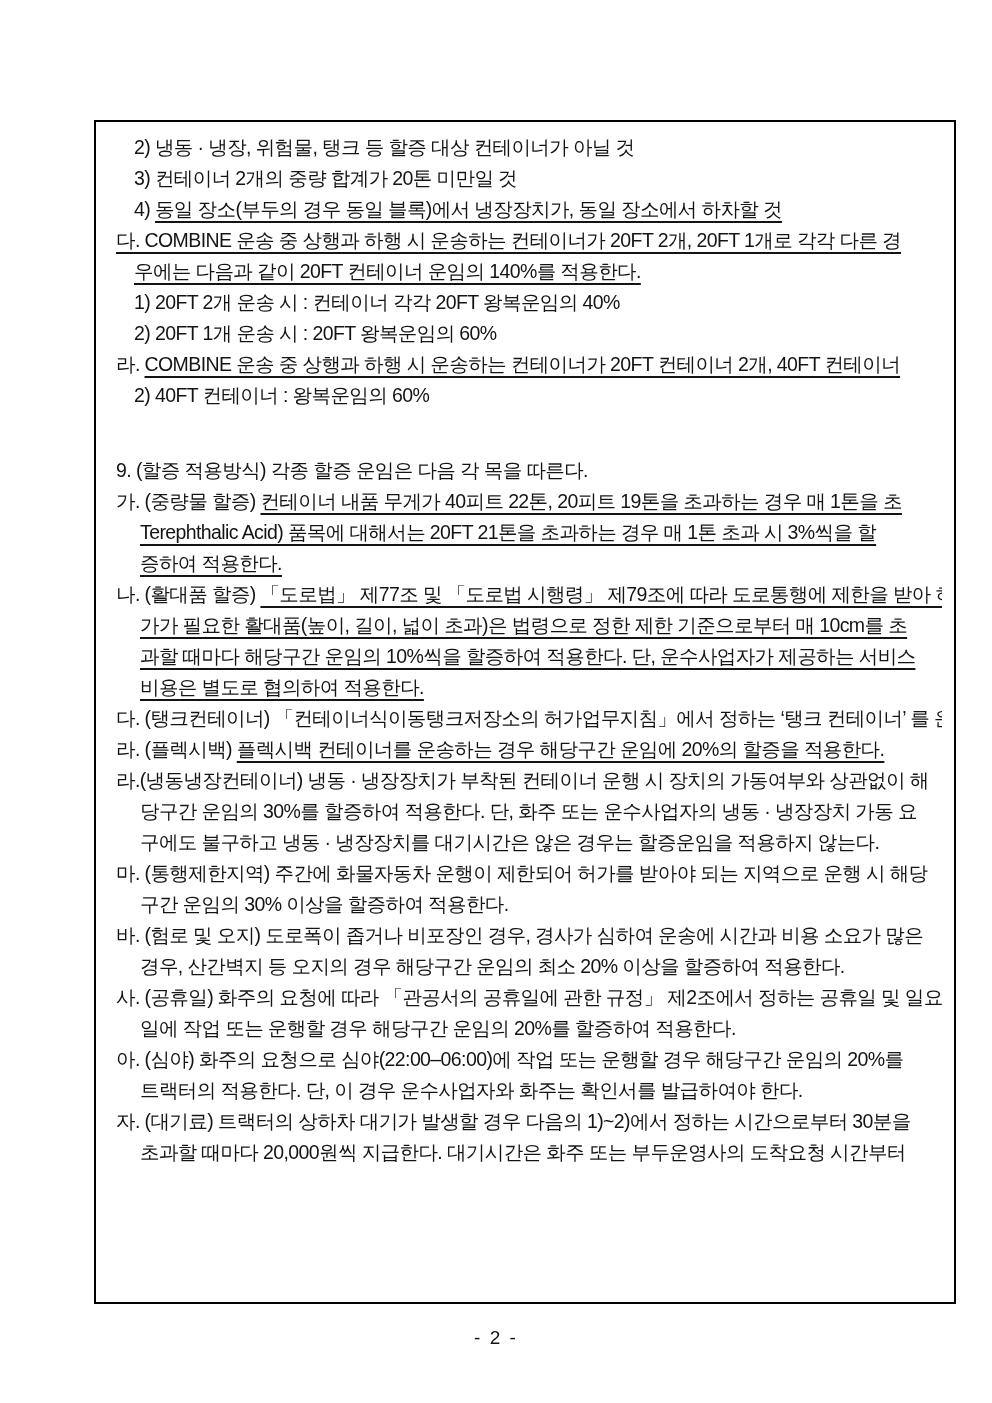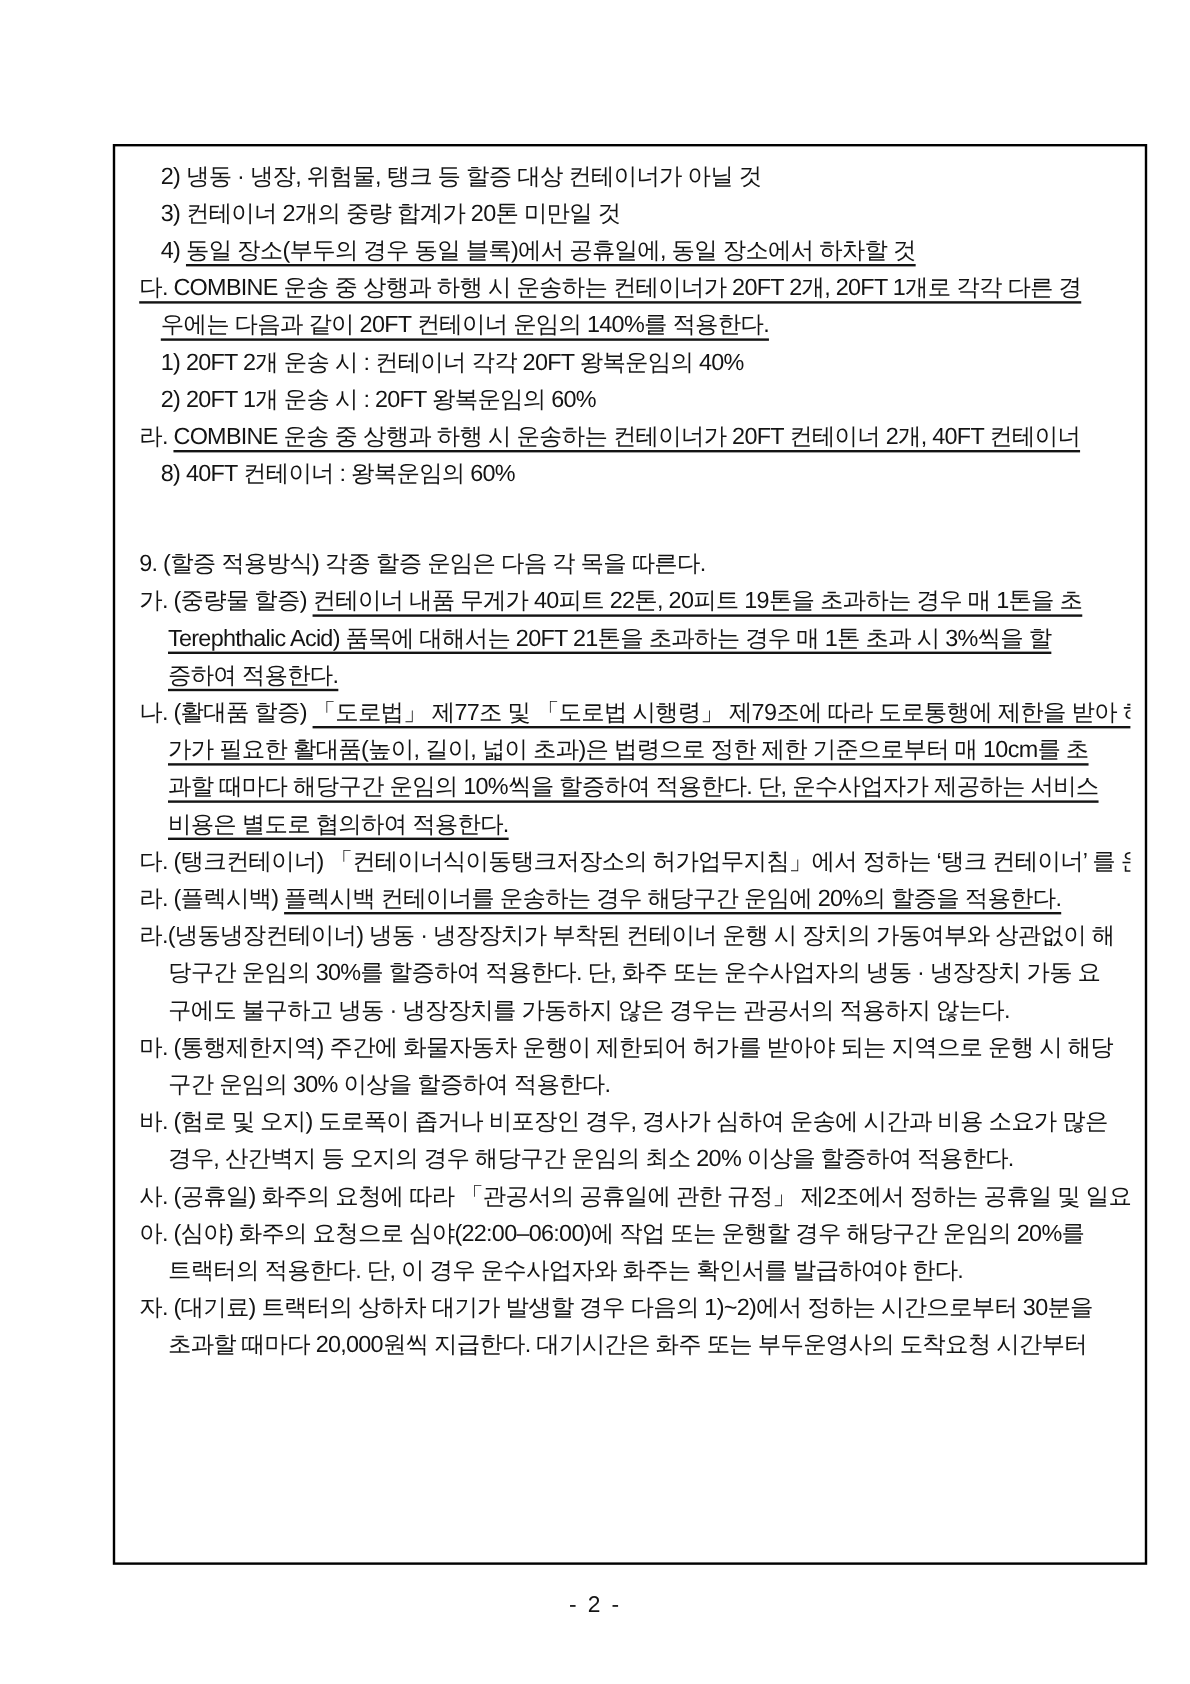"동일 장소(부두의 경우 동일 블록)에서" span.u { text: 공휴일에 -> 냉장장치가 }
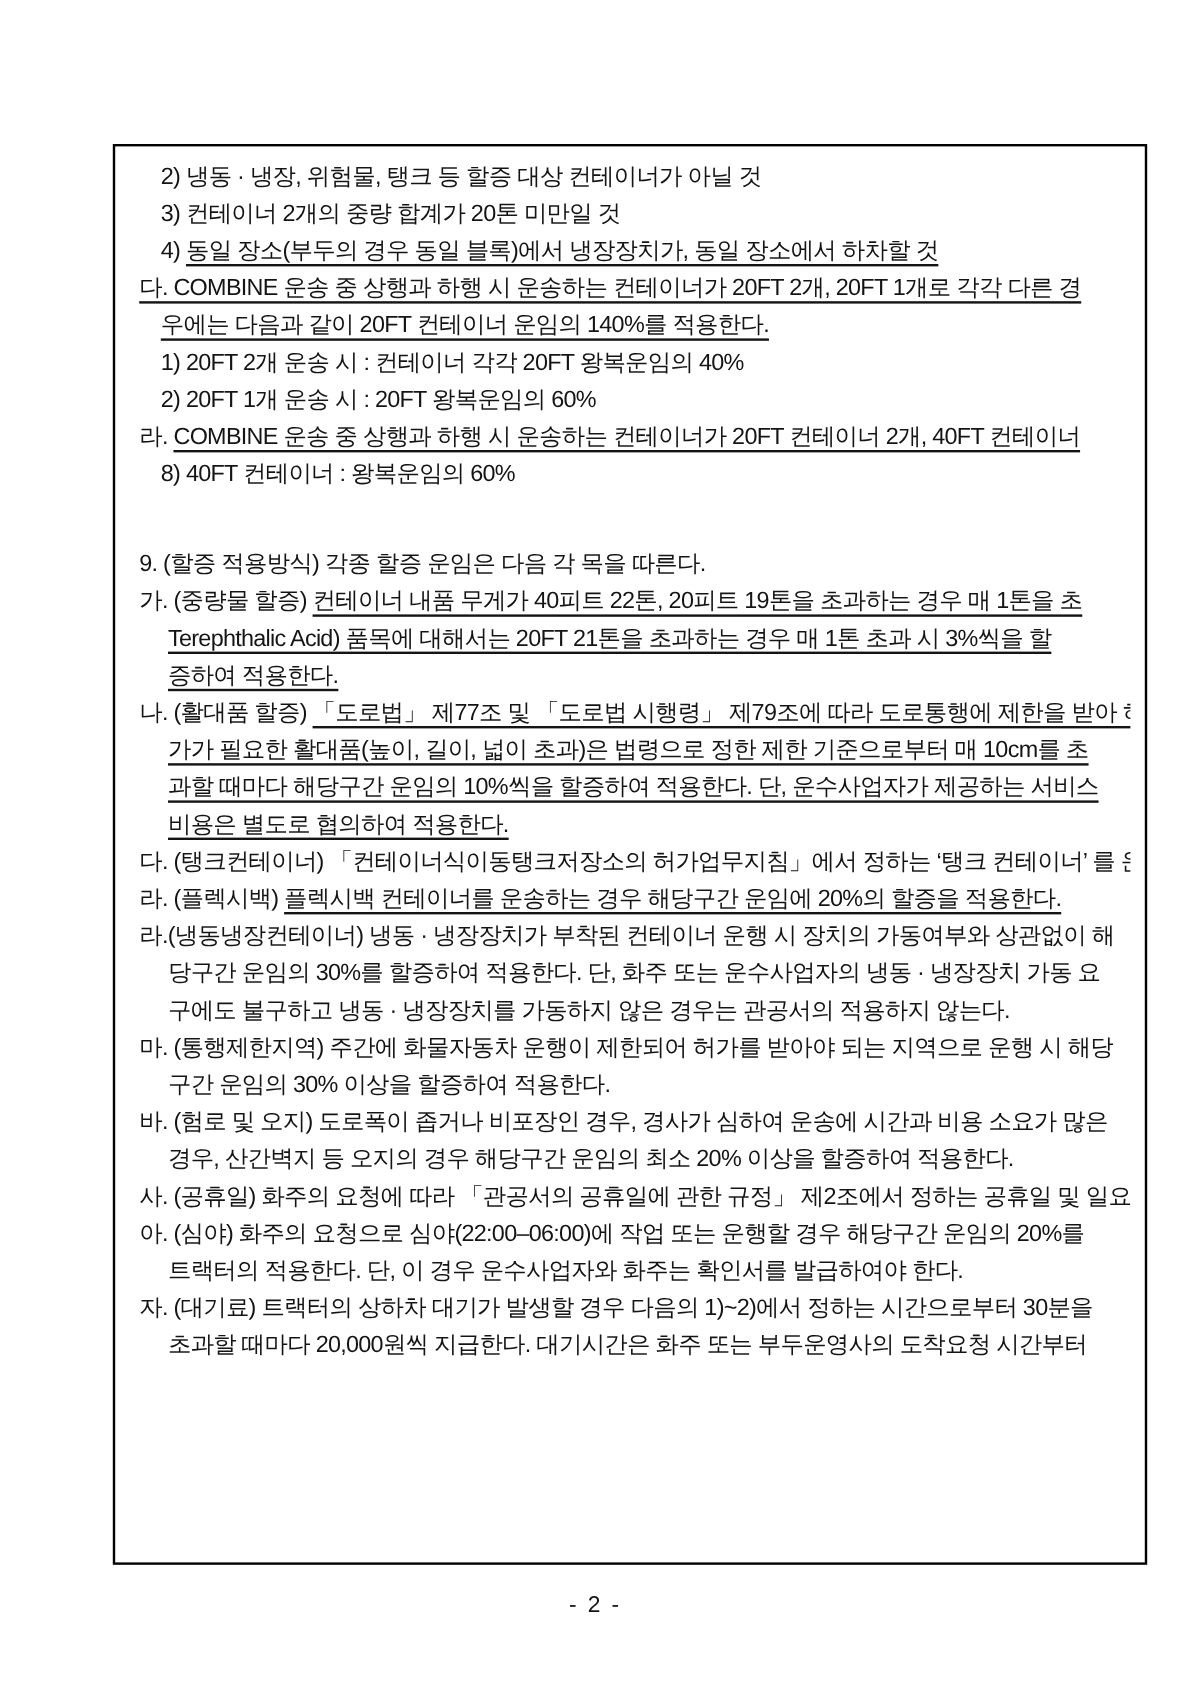"8) 40FT 컨테이너 : 왕복운임의" span { text: 8 -> 2 }
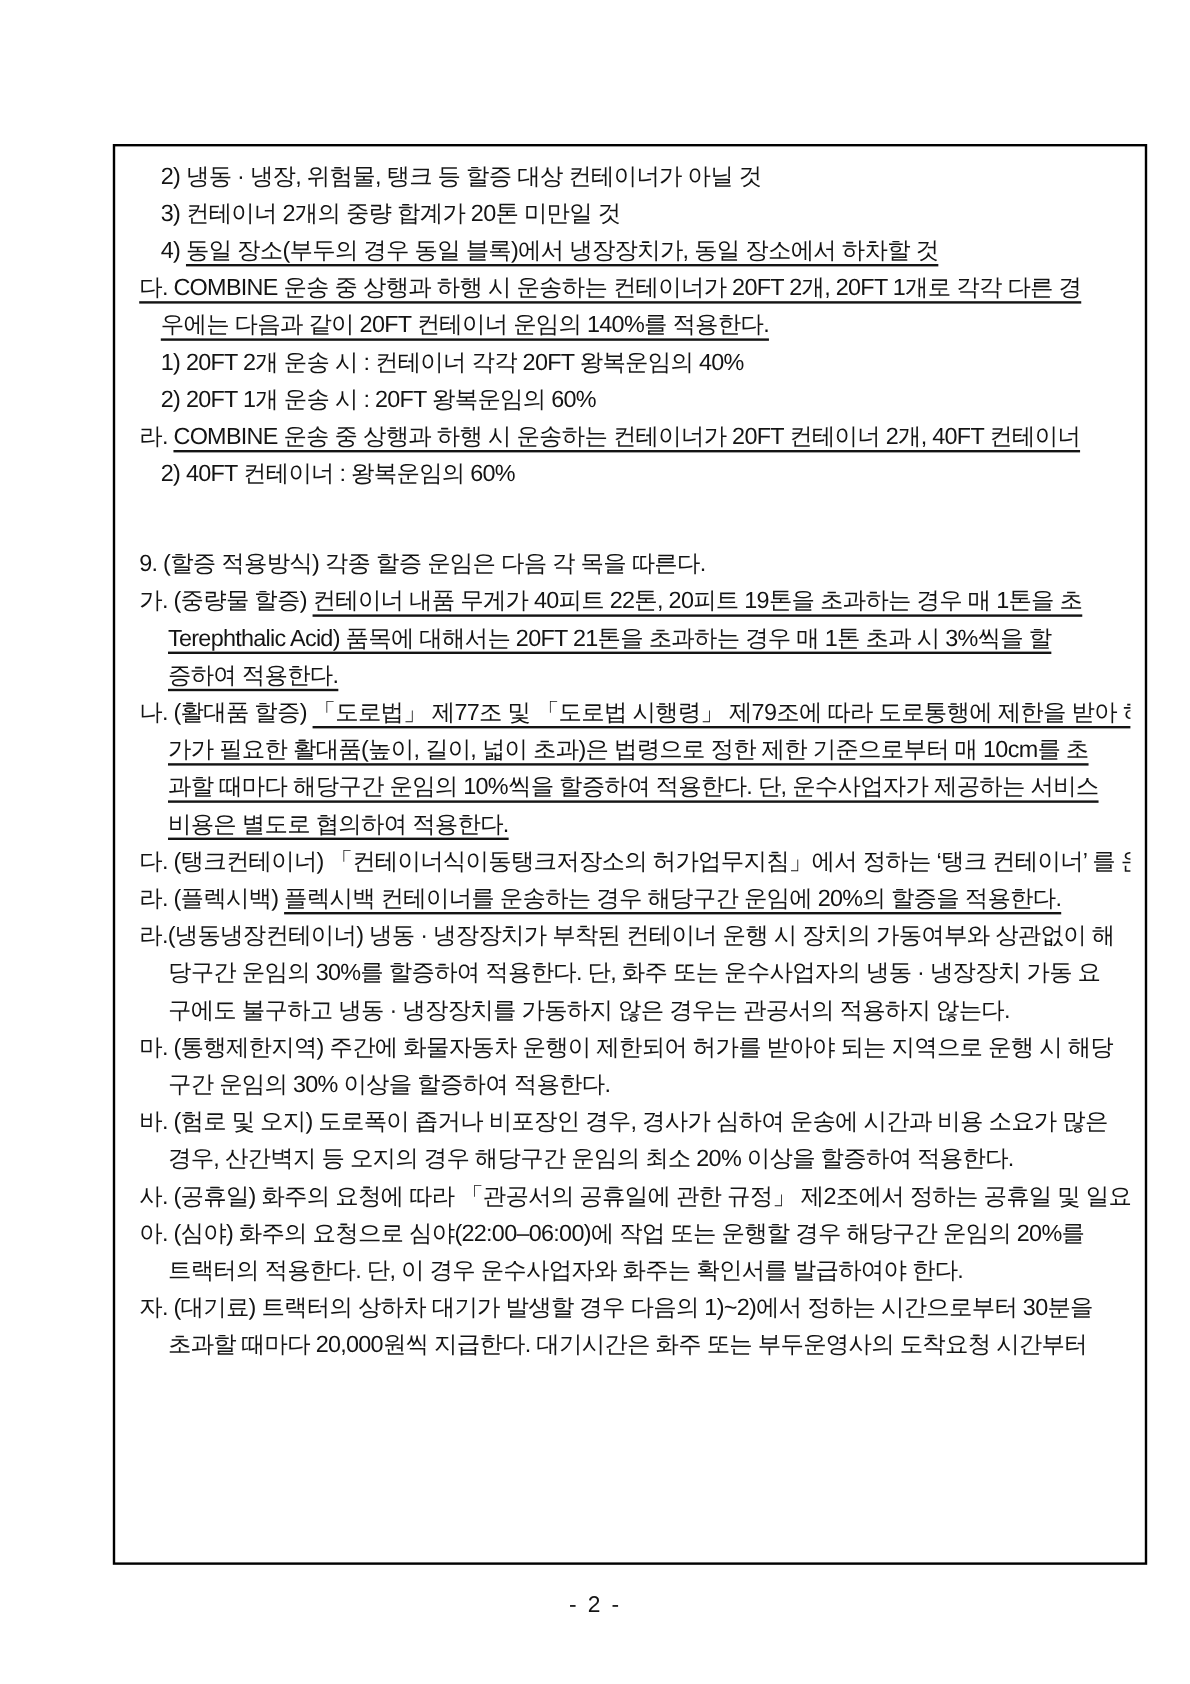"구에도 불구하고 냉동 · 냉장장치를" span { text: 가동하지 않은 경우는 관공서의 -> 대기시간은 않은 경우는 할증운임을 }
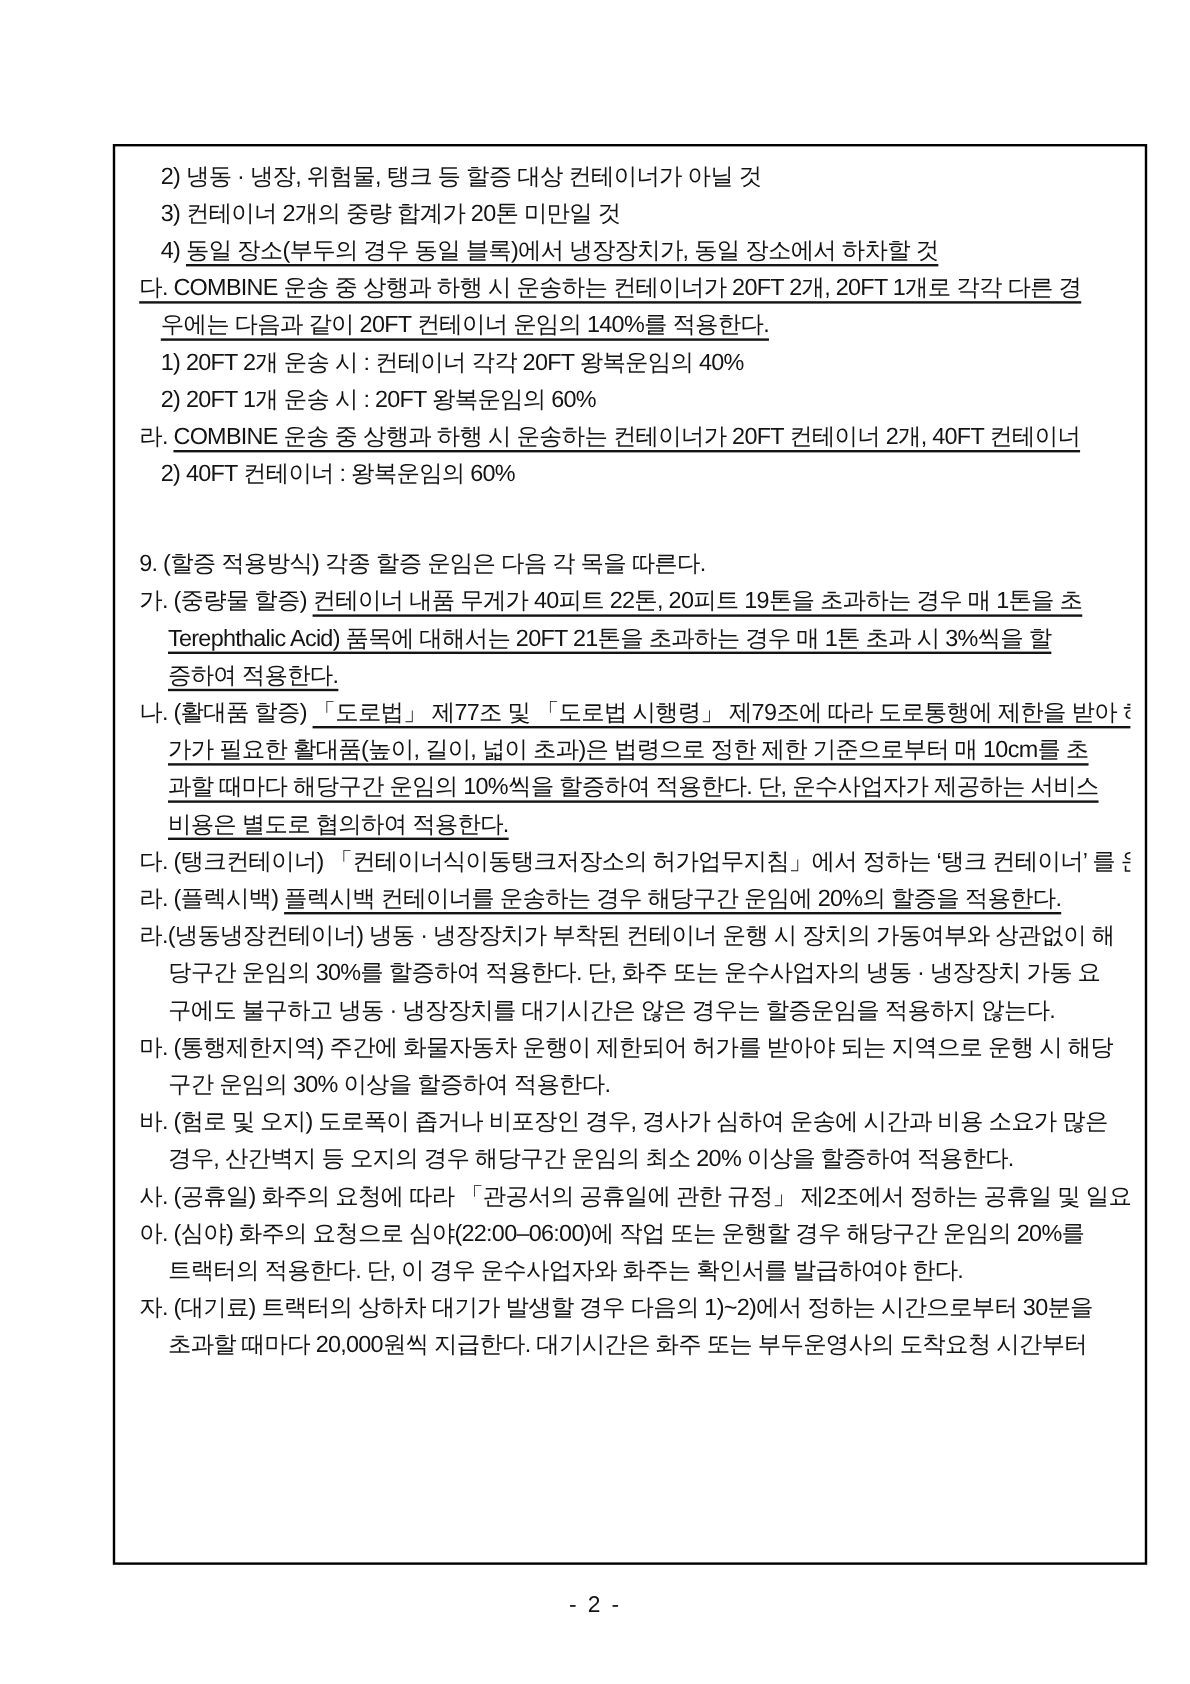"일에 작업 또는 운행할 경우" div.line { html: none -> <div><span>일에 작업 또는 운행할 경우 해당구간 운임의 20%를 할증하여 적용한다.</span></div> }
